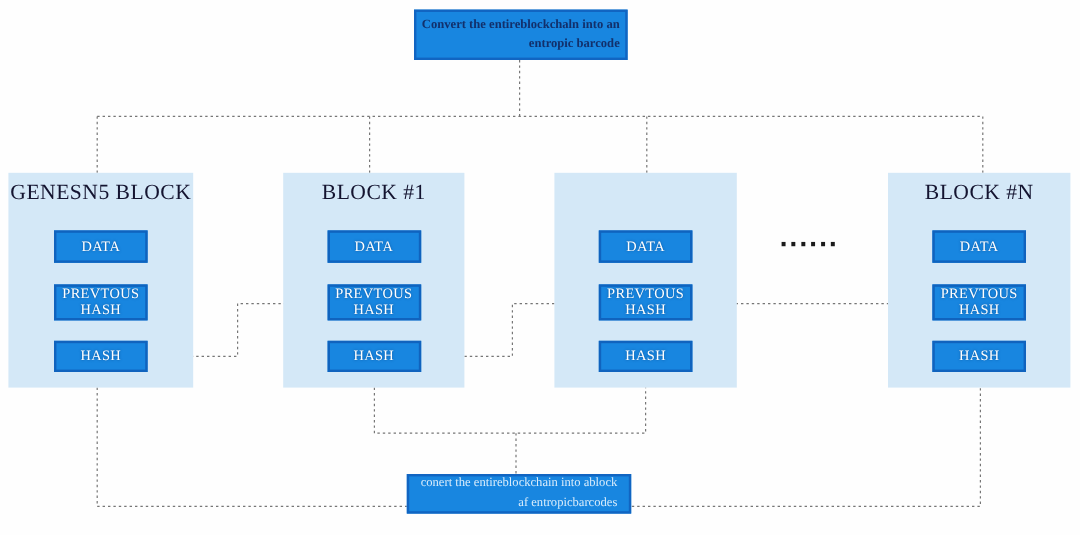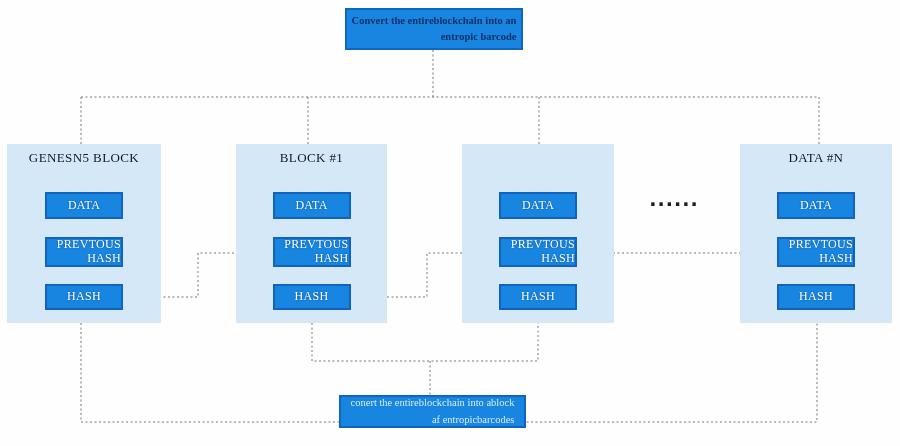"GENESN5 BLOCK" .block-title { font-size: 13px -> 18px }
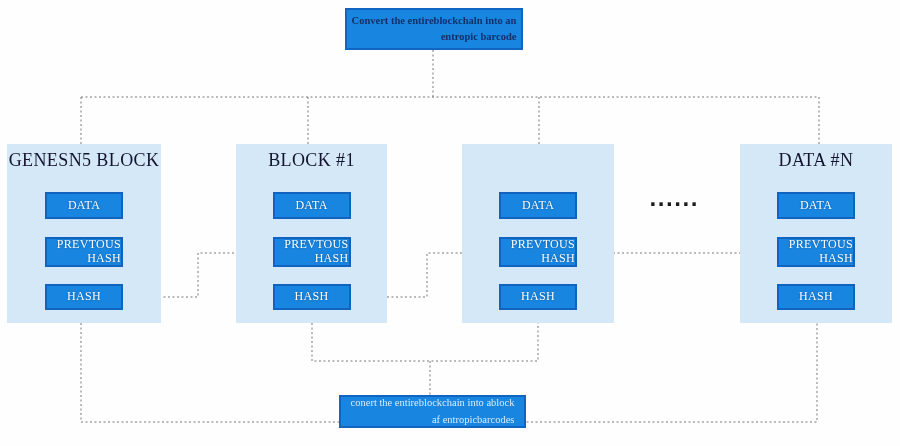"DATA #N" div.block-title { text: DATA -> BLOCK }
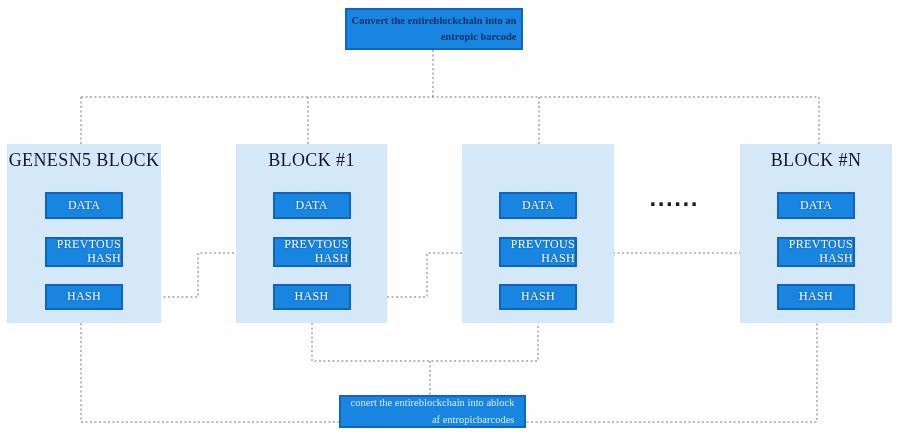"PREVTOUS HASH" .node.prev { text-align: right -> none }
